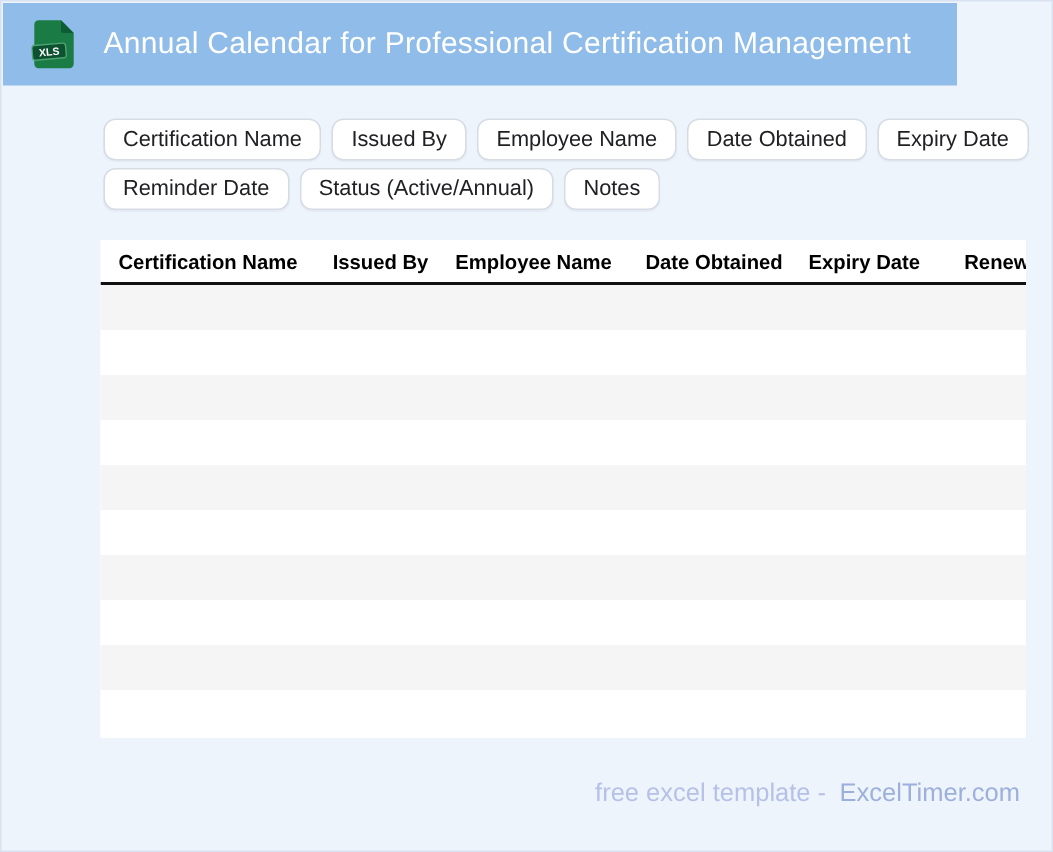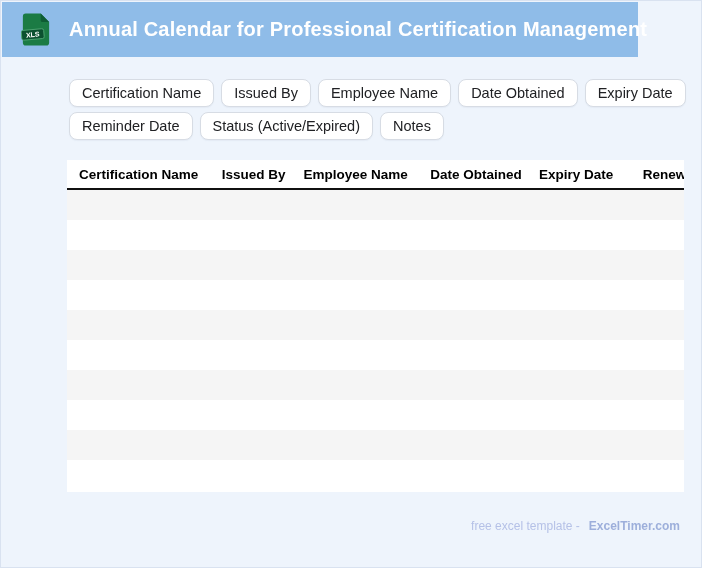"Annual Calendar for Professional" .title { font-weight: 700 -> 400 }
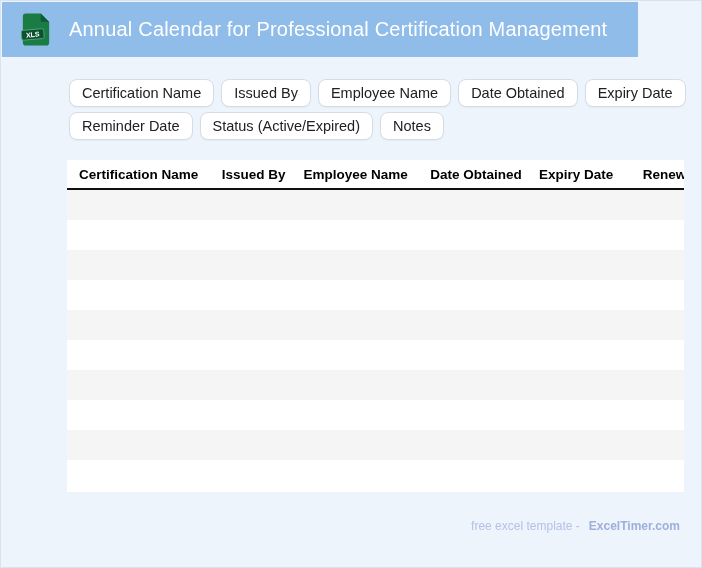"Status (Active/Expired)" span.pill { text: Active/Expired -> Active/Annual }
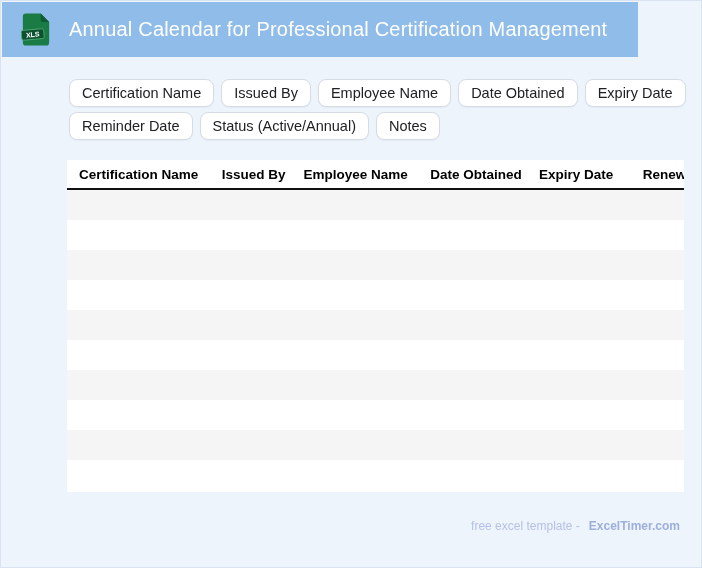"free excel template -" .footer { font-size: 12px -> 17px }
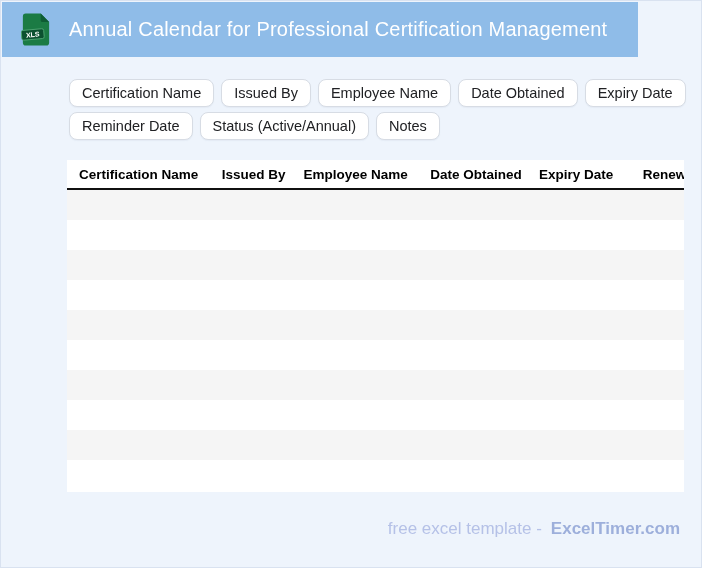"ExcelTimer.com" .footer-brand { font-weight: bold -> normal }
